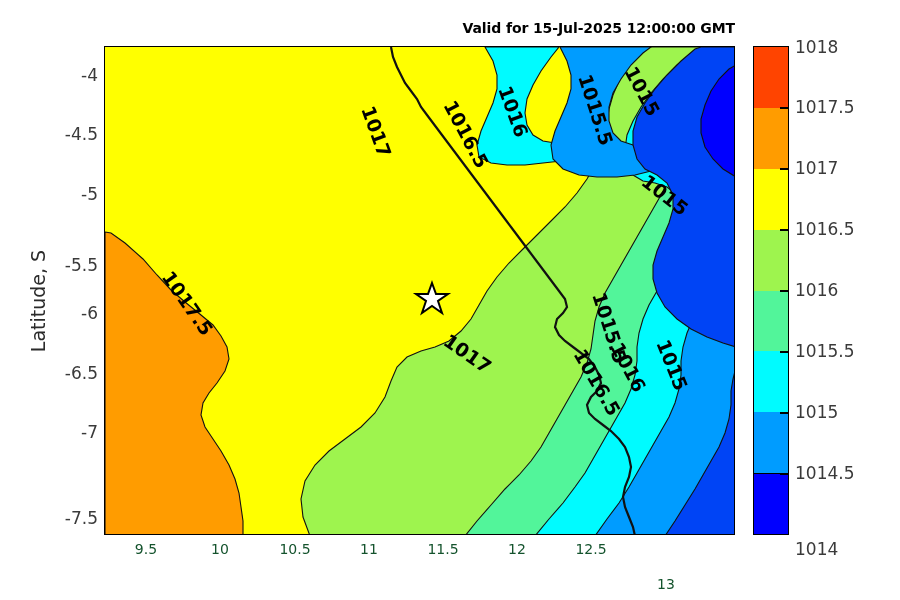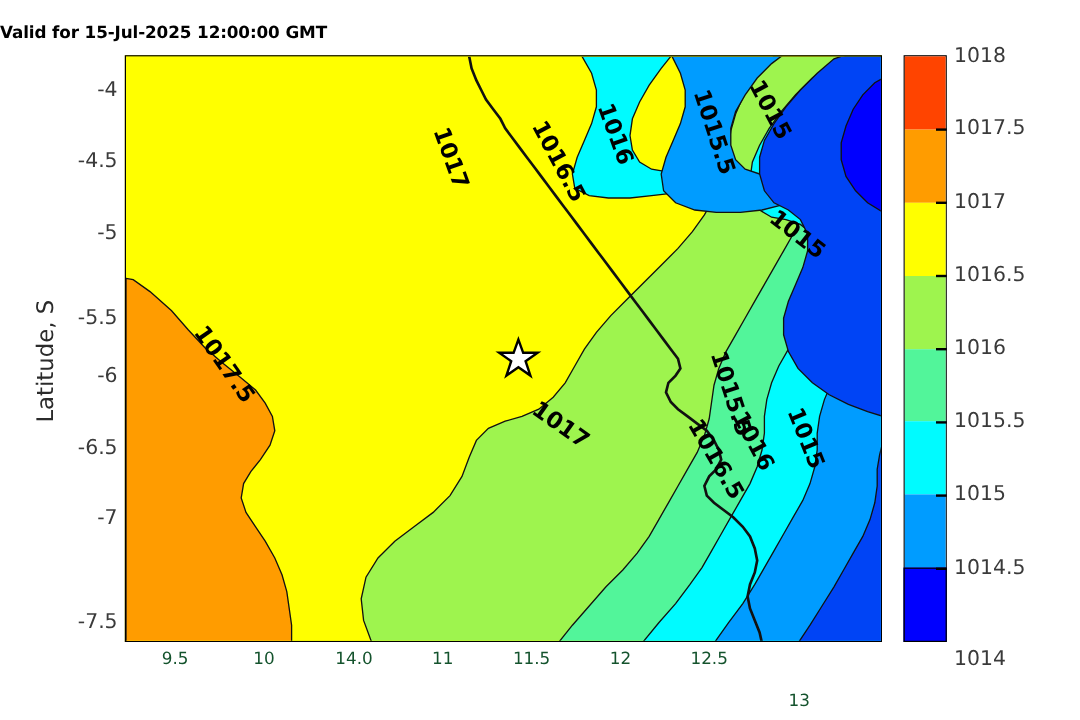"Valid for 15-Jul-2025 12:00:00 GMT" .title { text-align: left -> right }
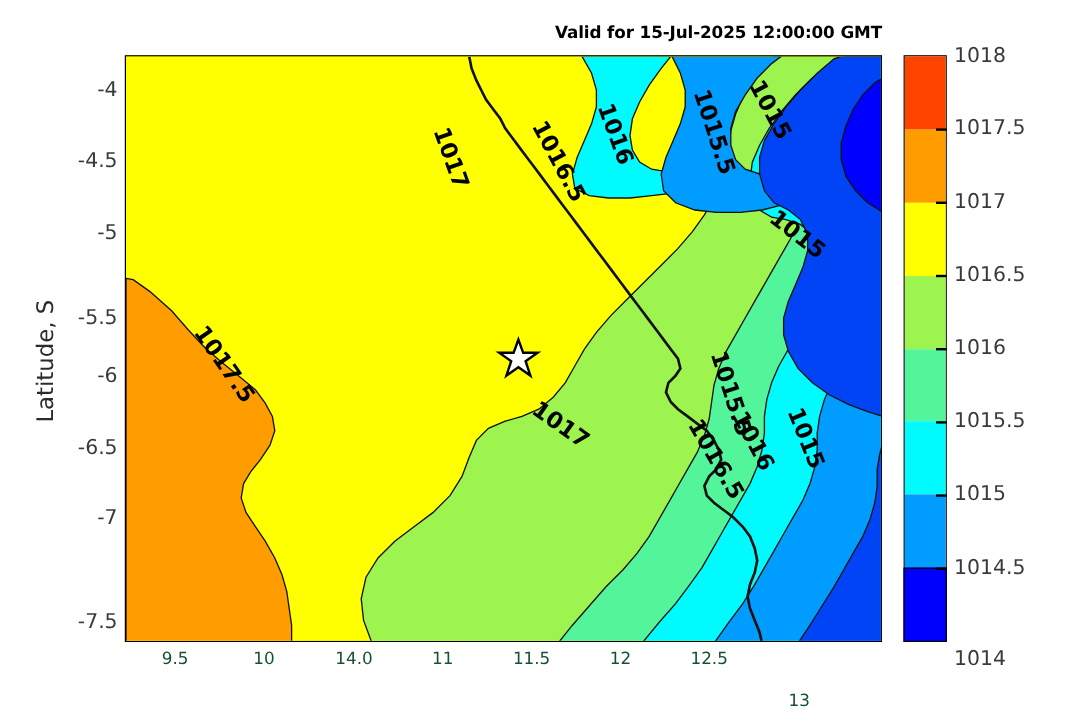"14.0" span.xtick-label { text: 14.0 -> 10.5 }
